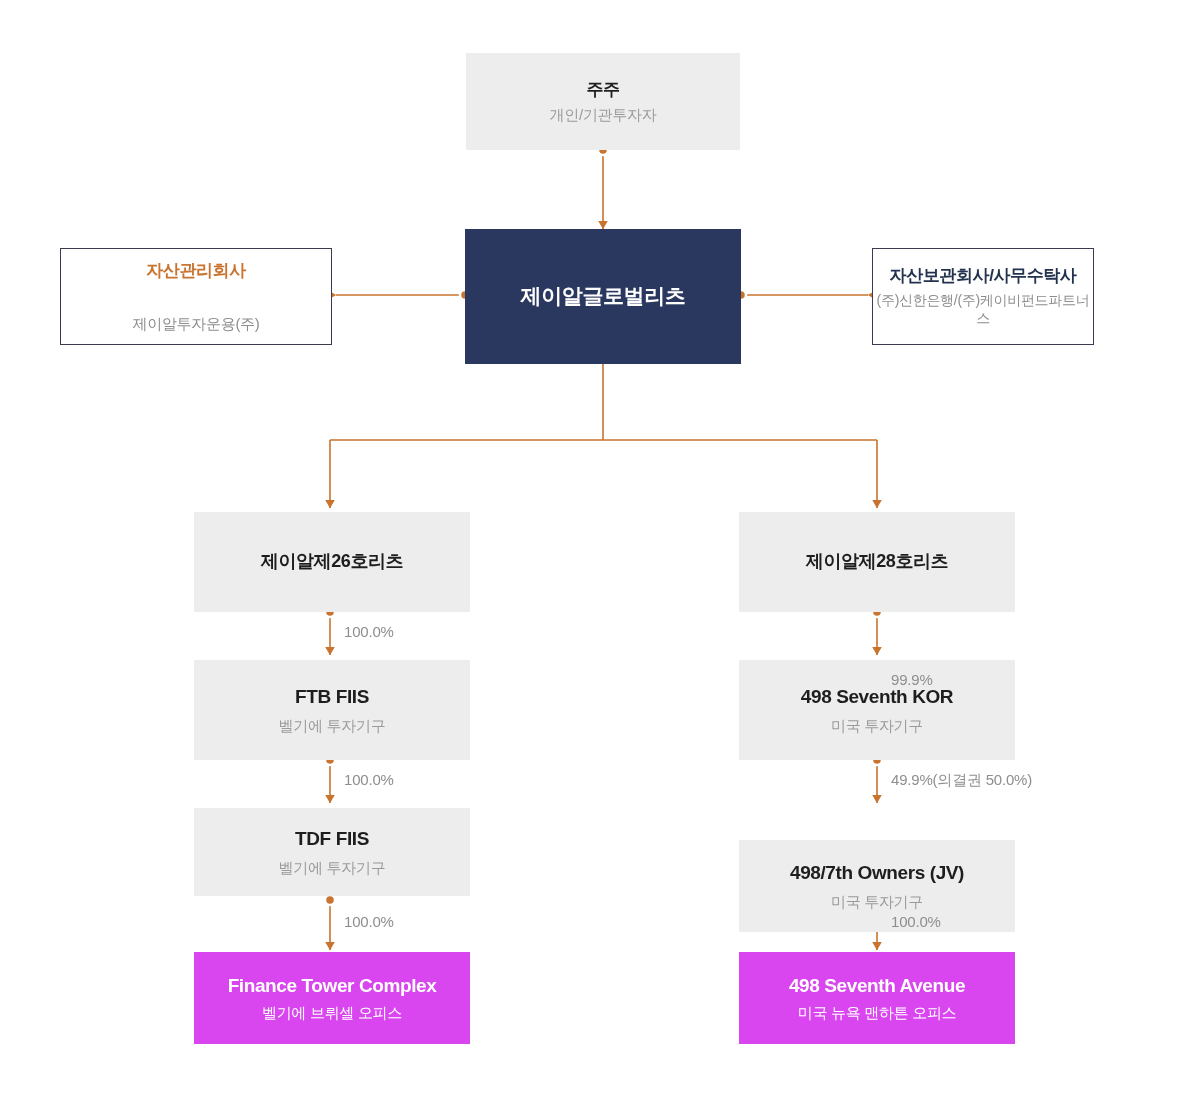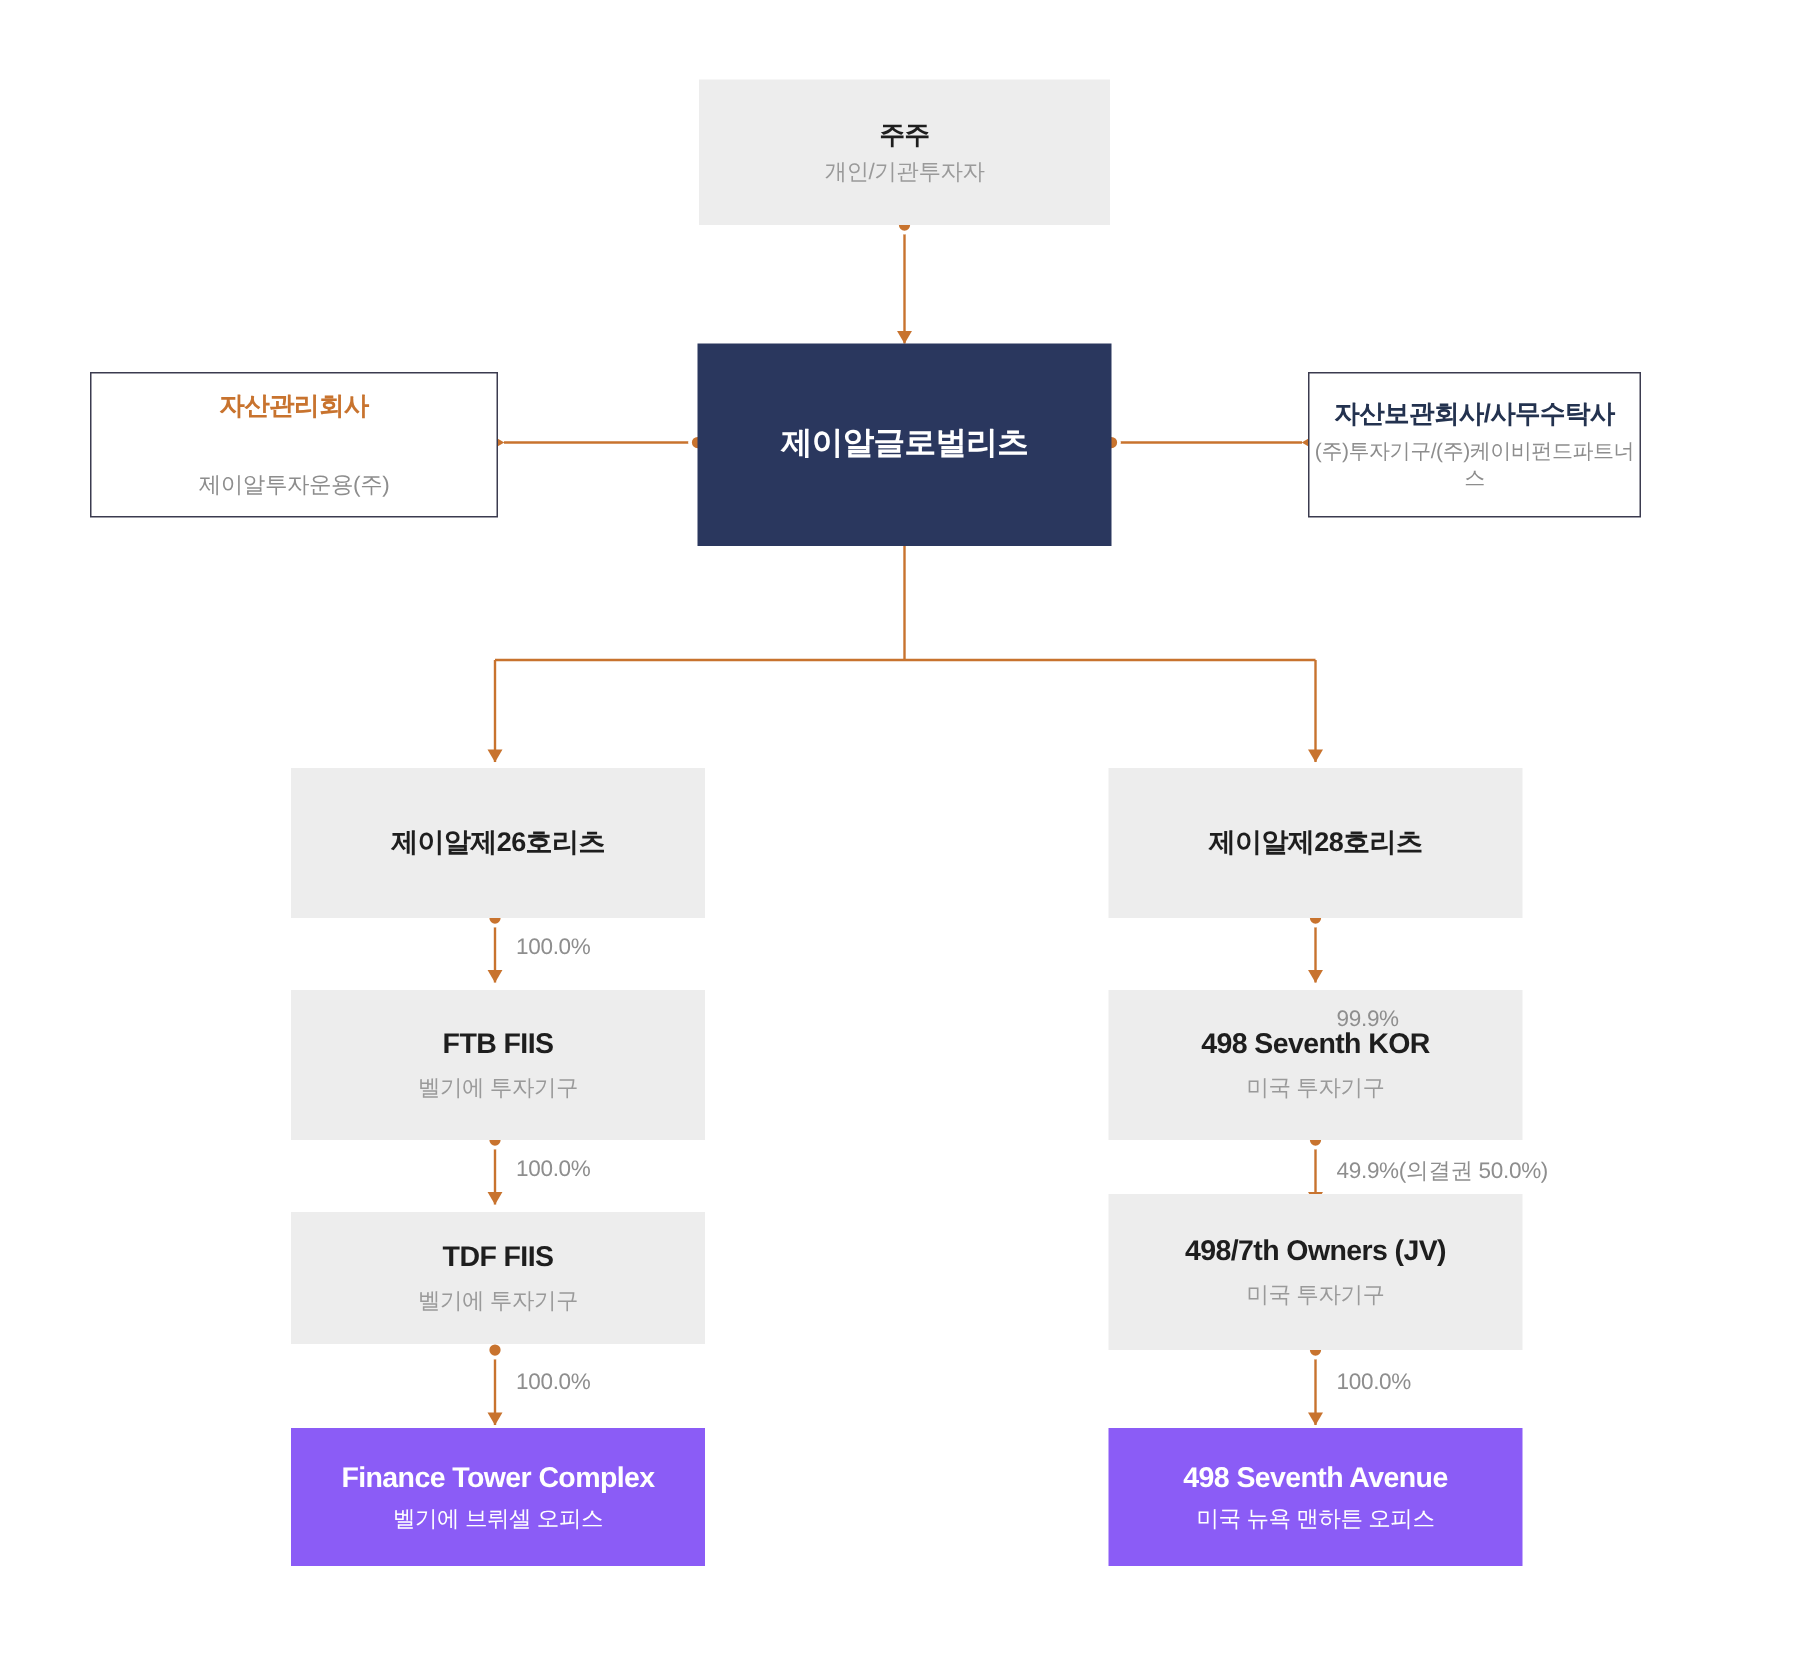"(주)투자기구/(주)케이비펀드파트너스" div.sub { text: 투자기구/ -> 신한은행/ }
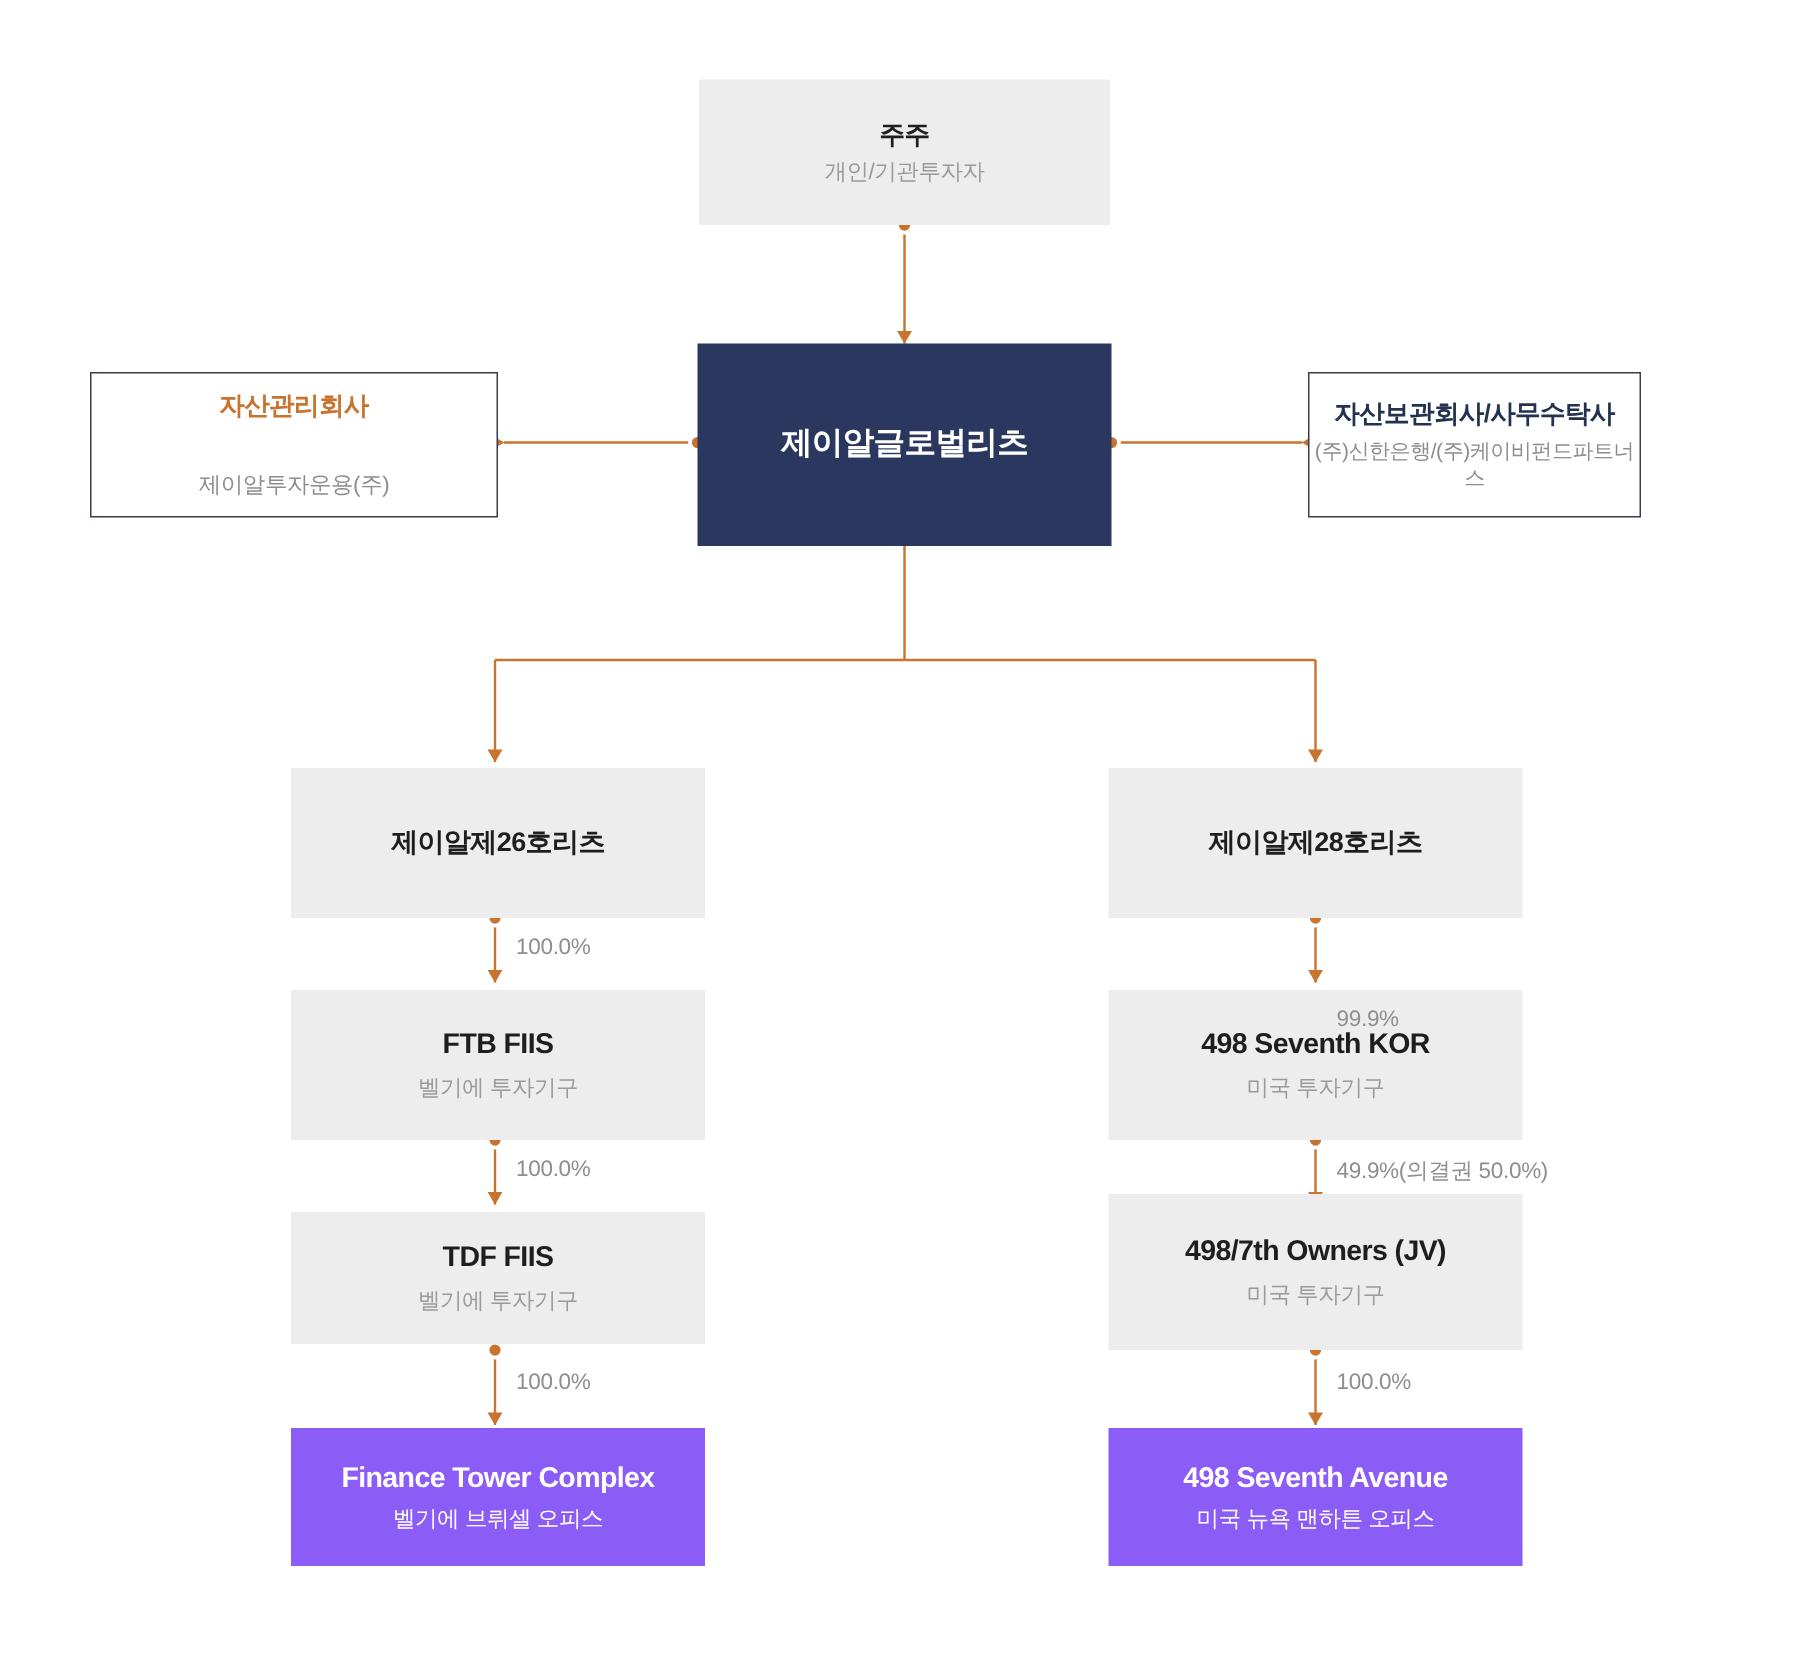"498/7th Owners (JV)" div.node { height: 104px -> 92px; top: 796px -> 840px }
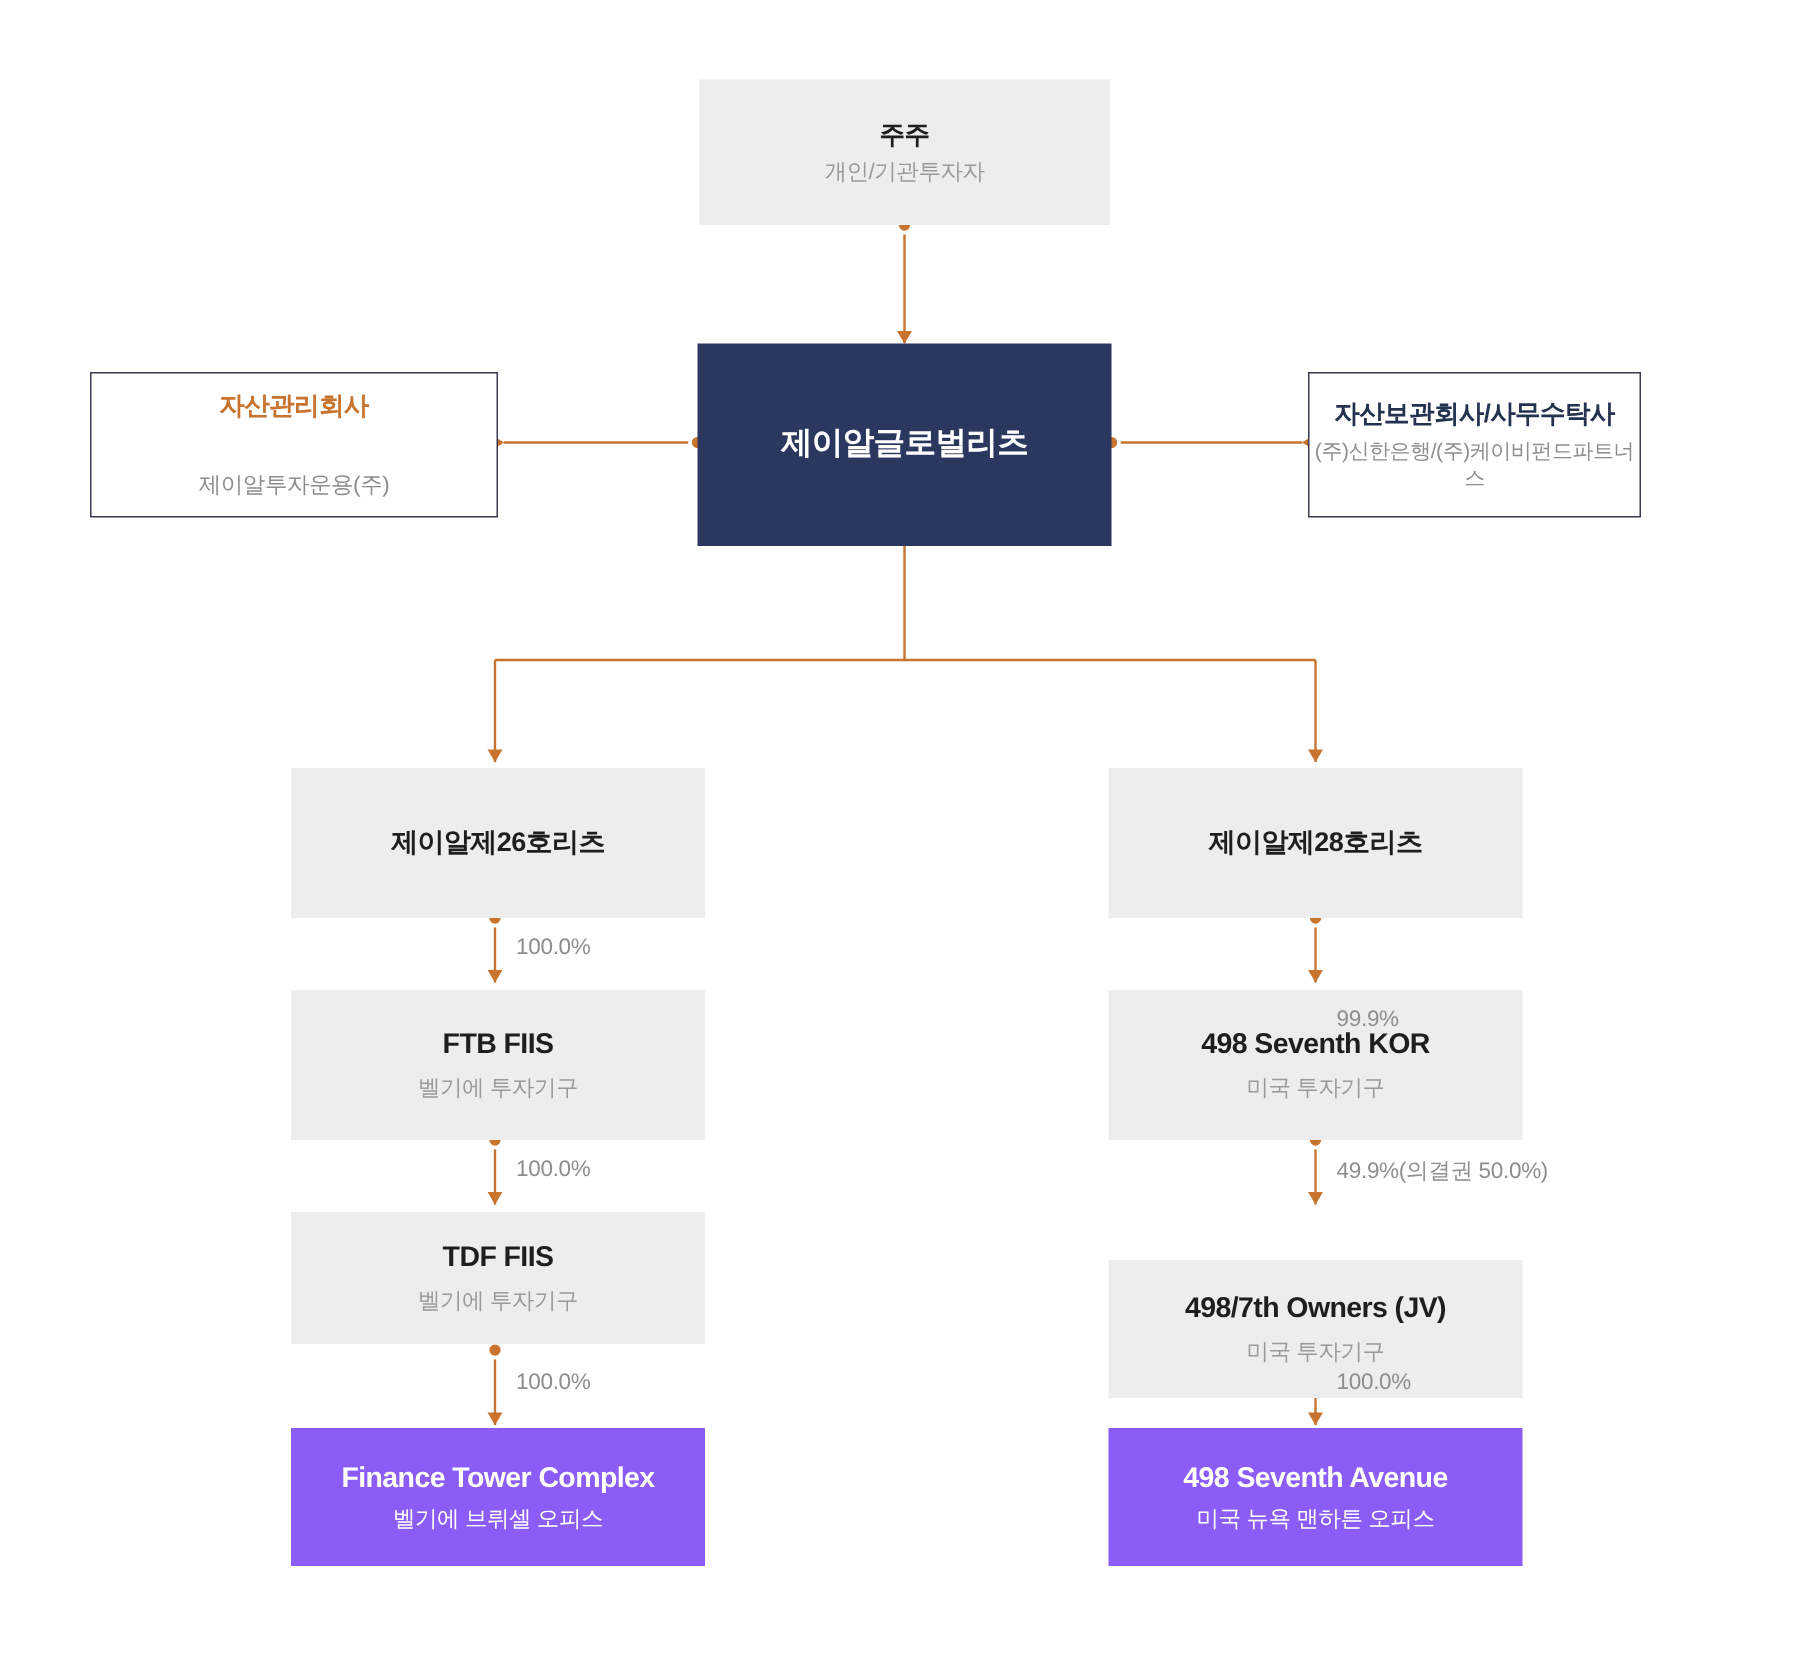"Finance Tower Complex" .node.dark { background: #8b5cf6 -> #d946ef }
